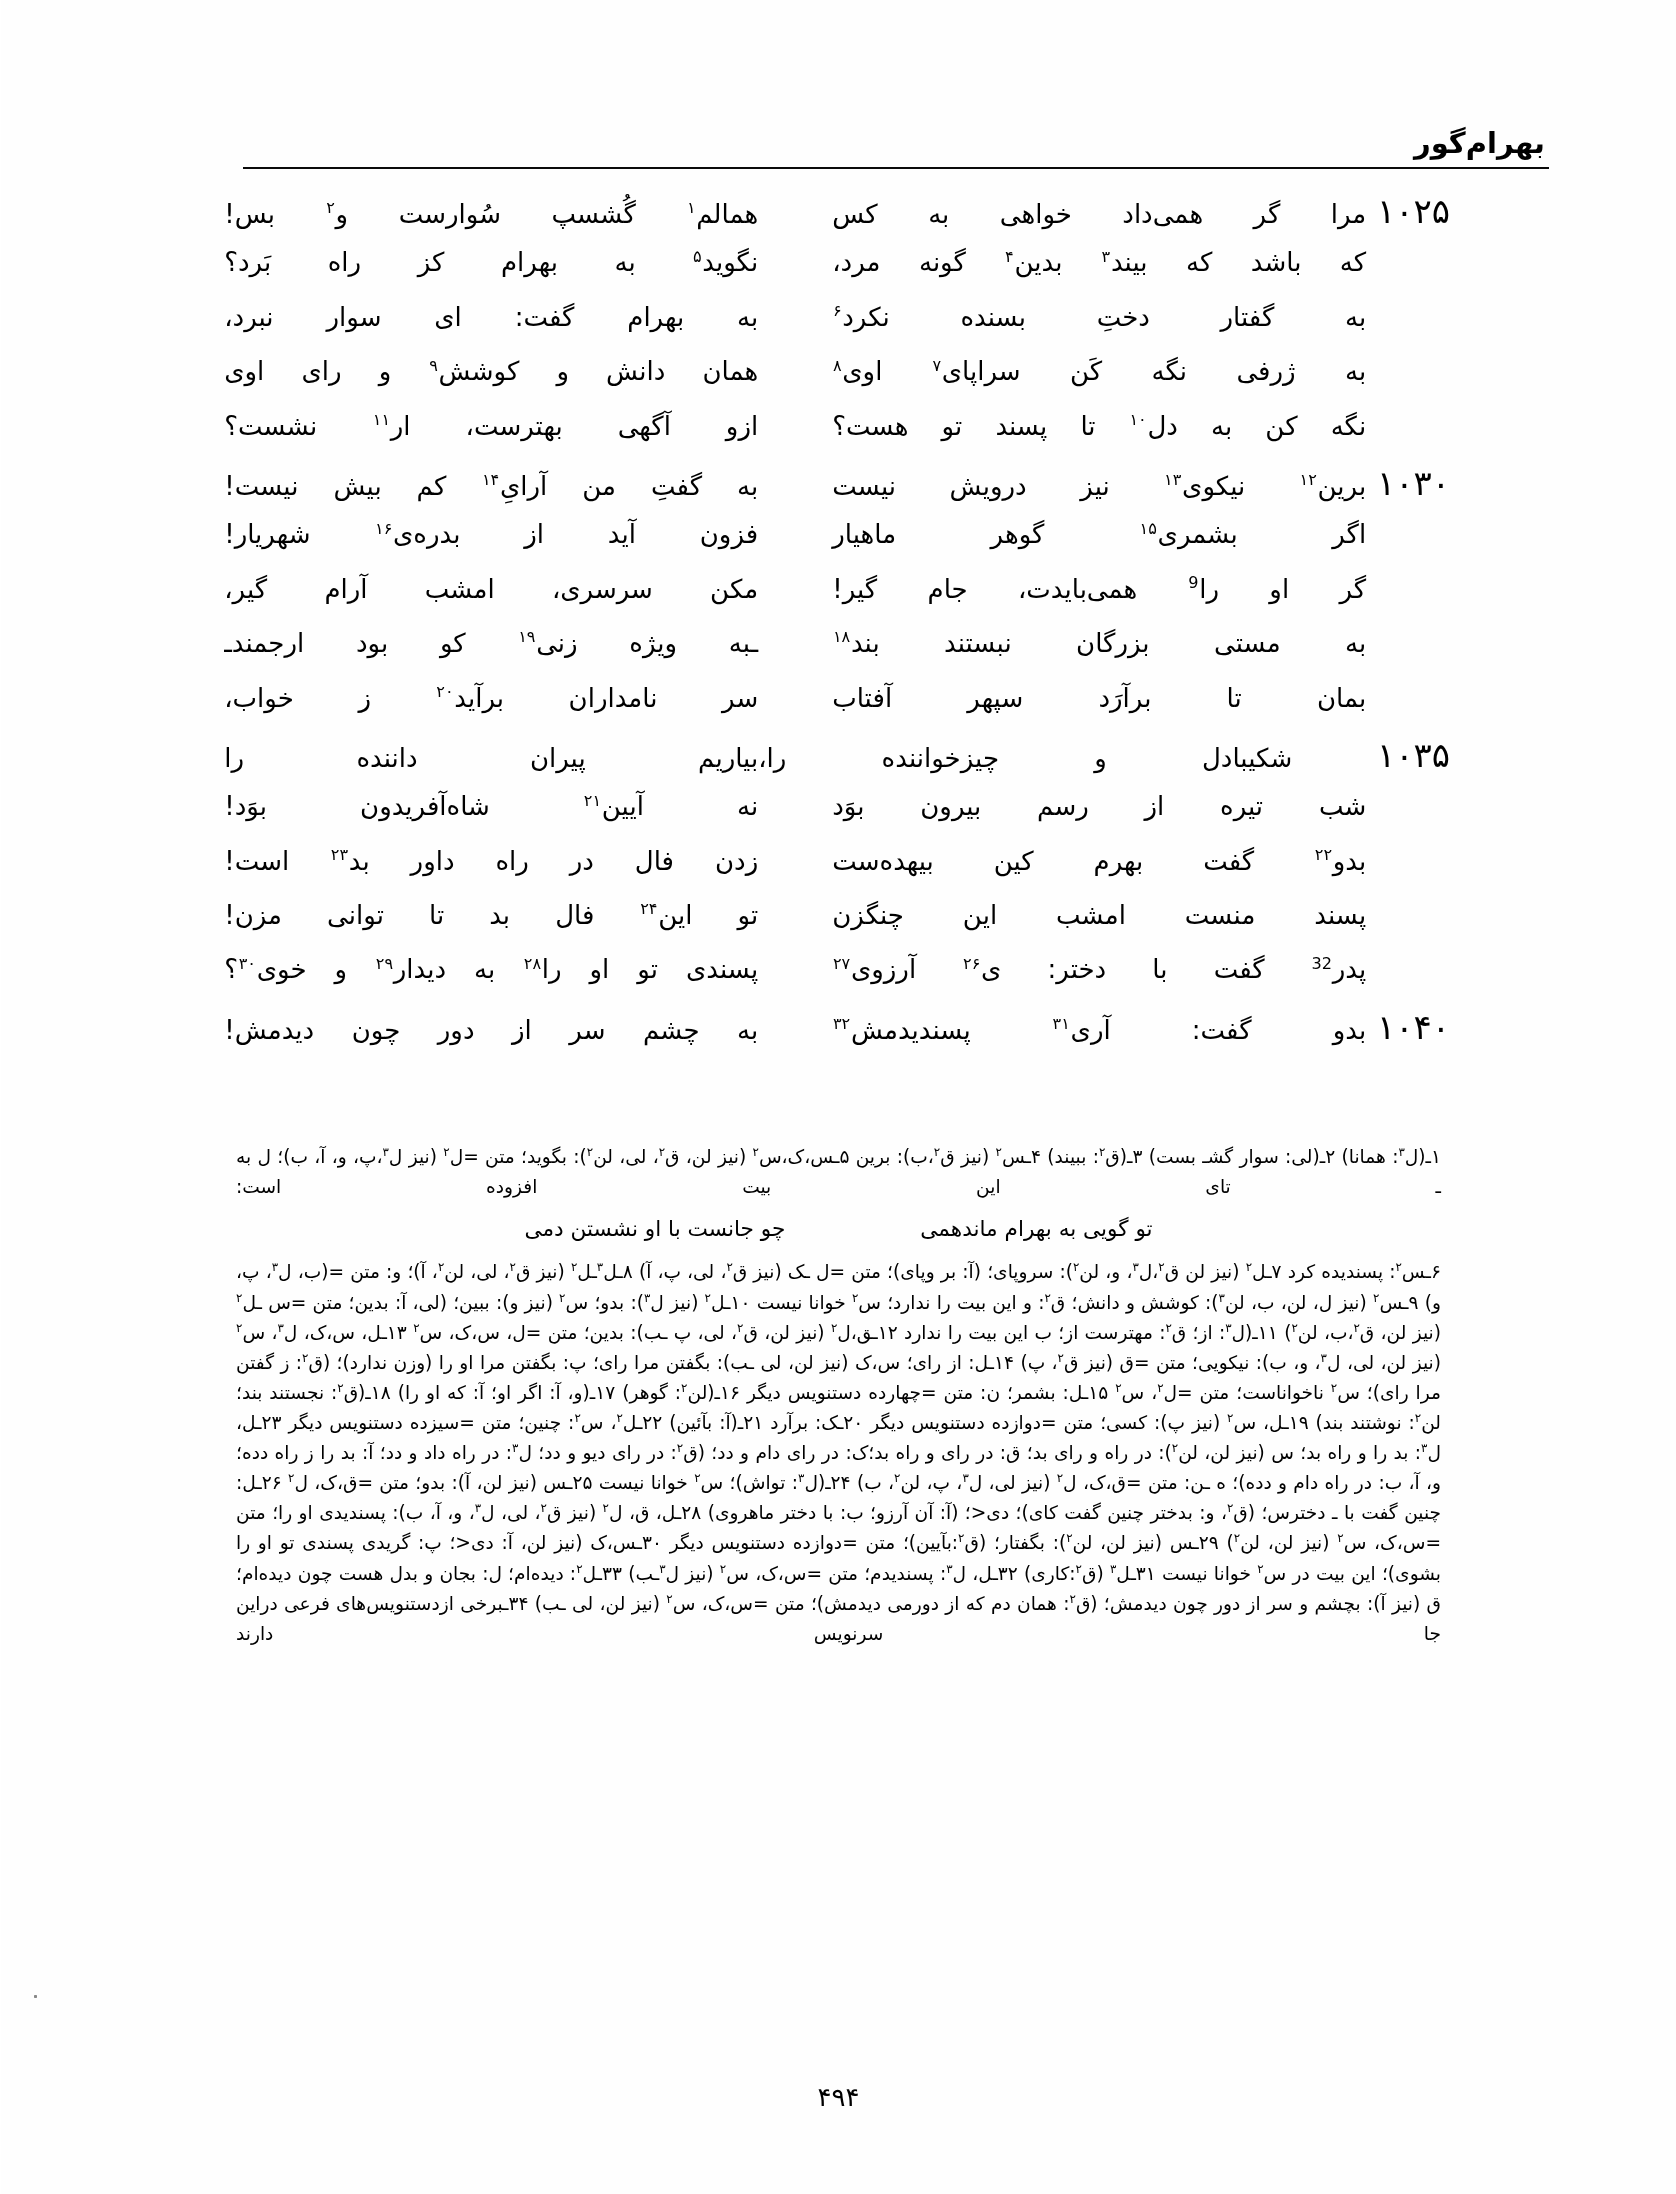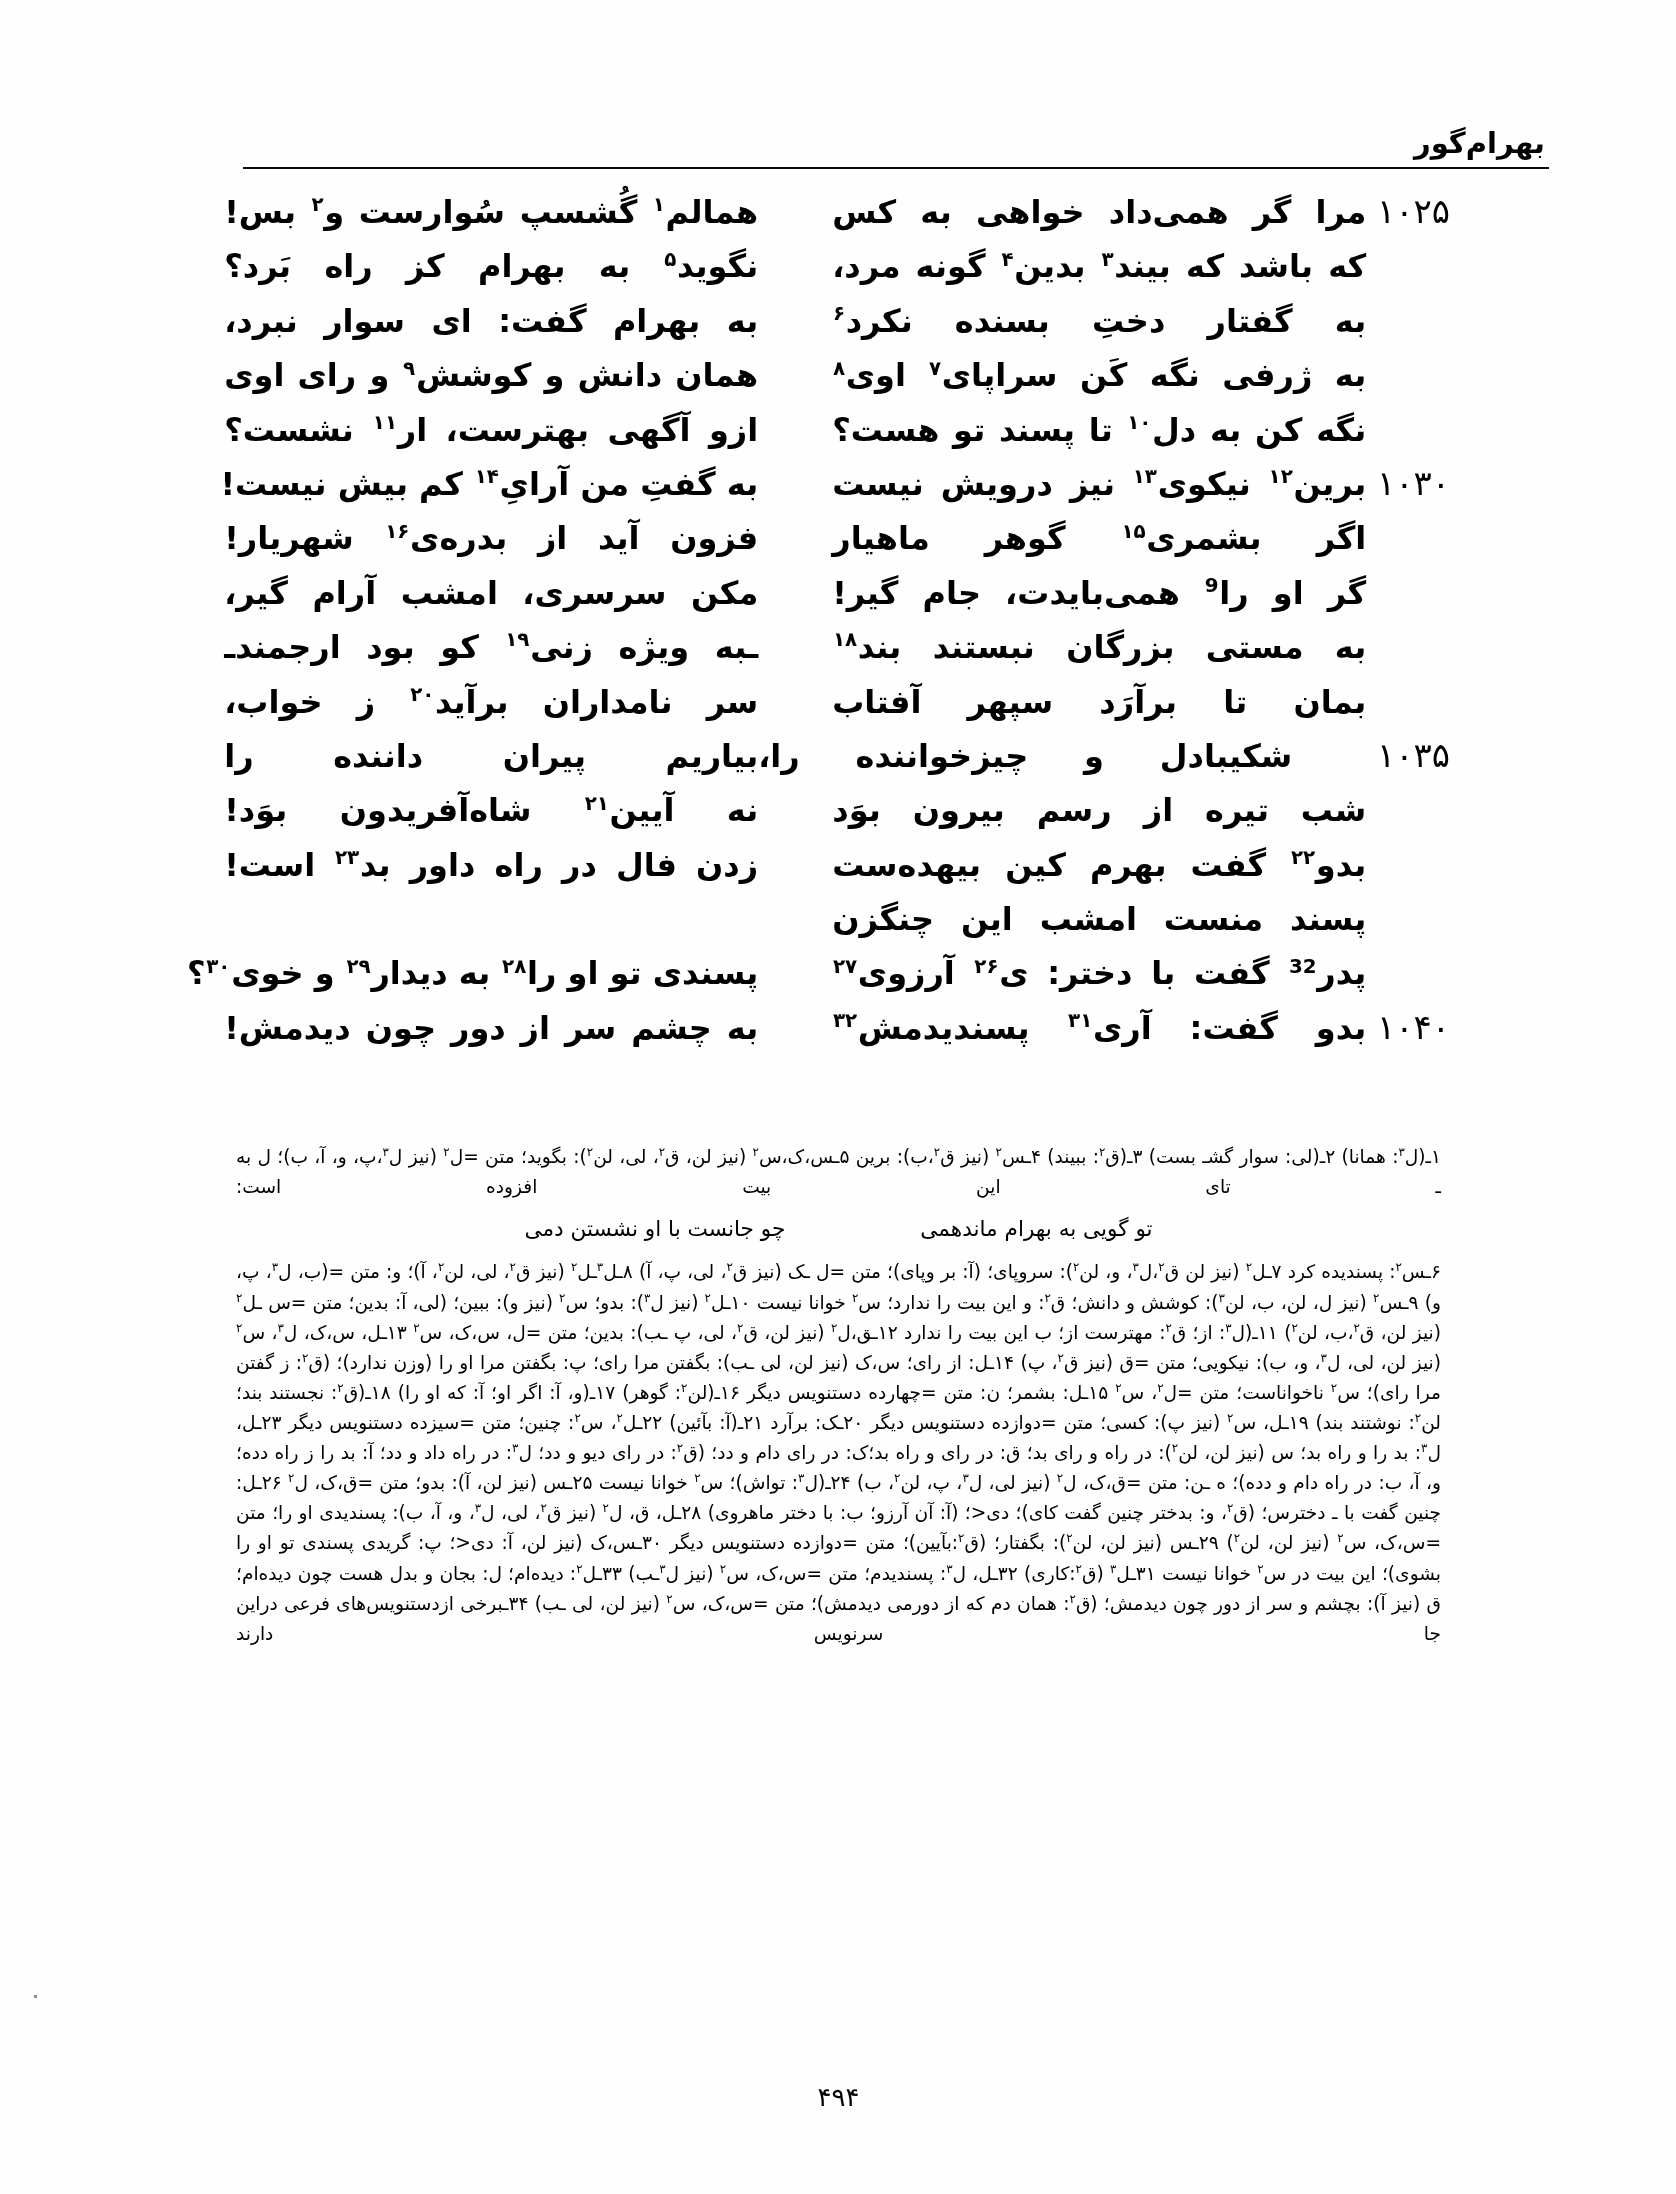"همالم۱ گُشسپ سُوارست و۲ بس!" .hemistich { font-size: 32px -> 26px; font-weight: bold -> none }
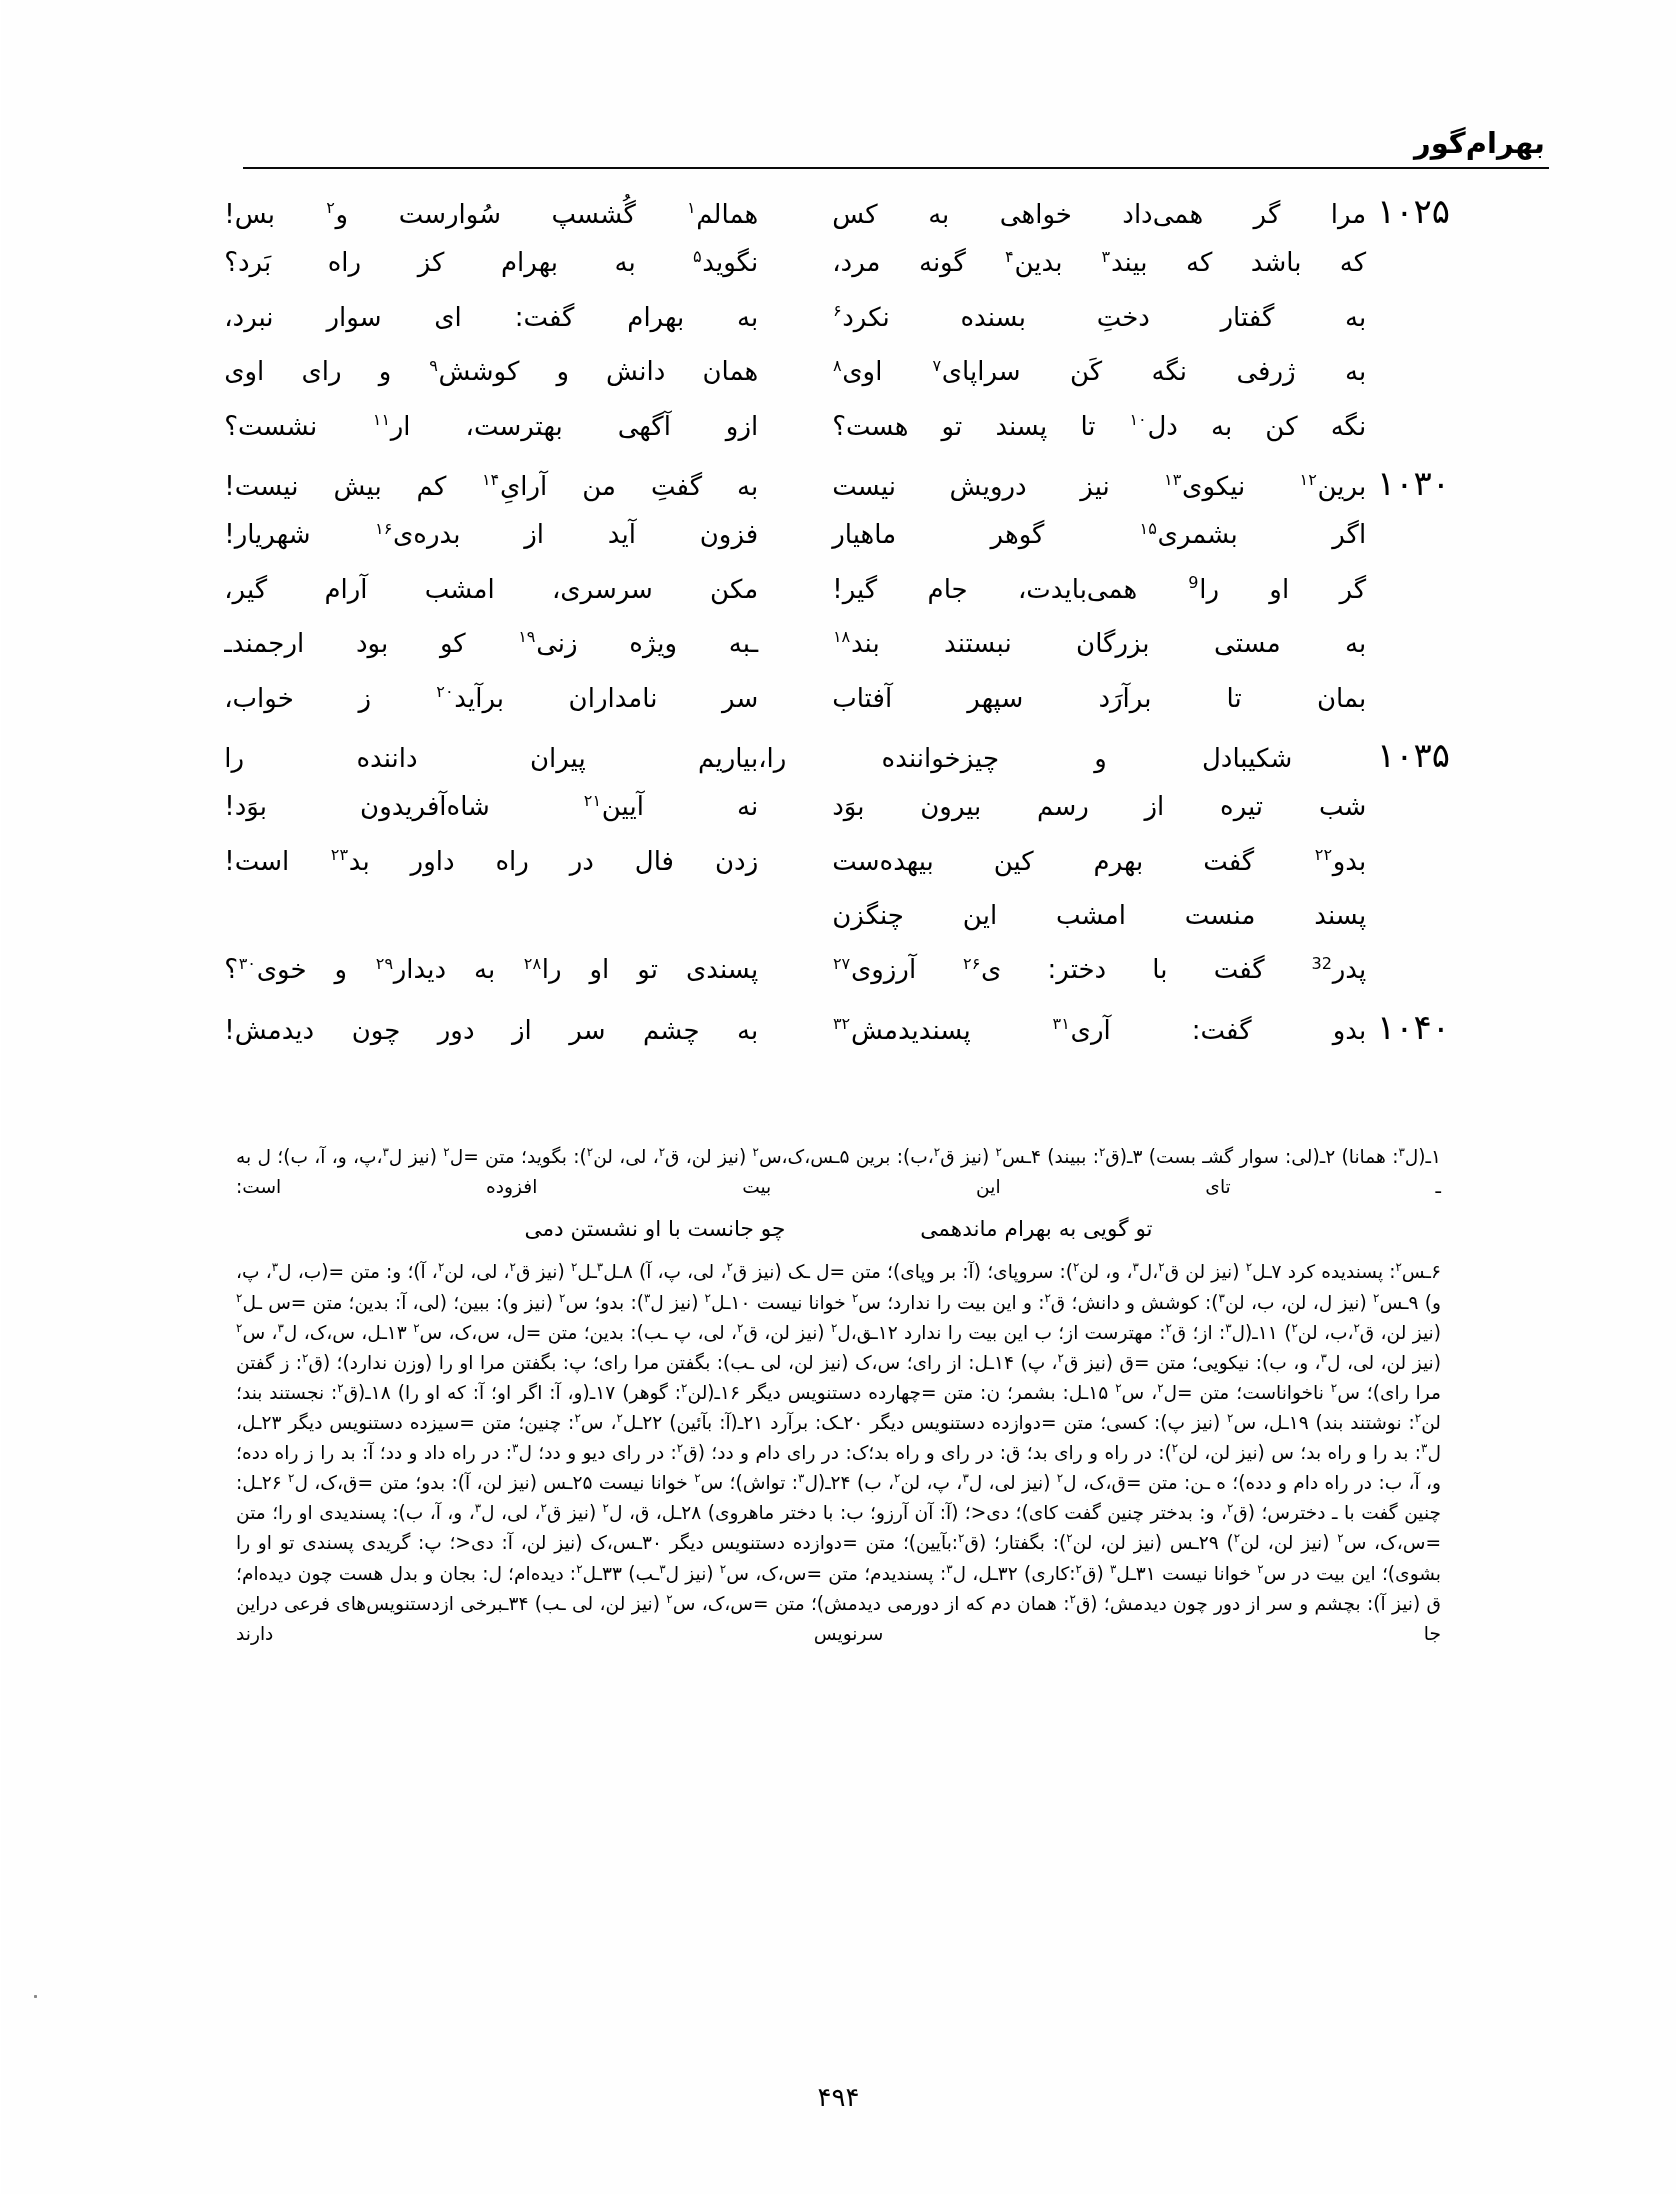"تو این۲۴ فال بد تا" div.hemistich { html: none -> <div>تو این<sup>۲۴</sup> فال بد تا توانی مزن!</div> }
